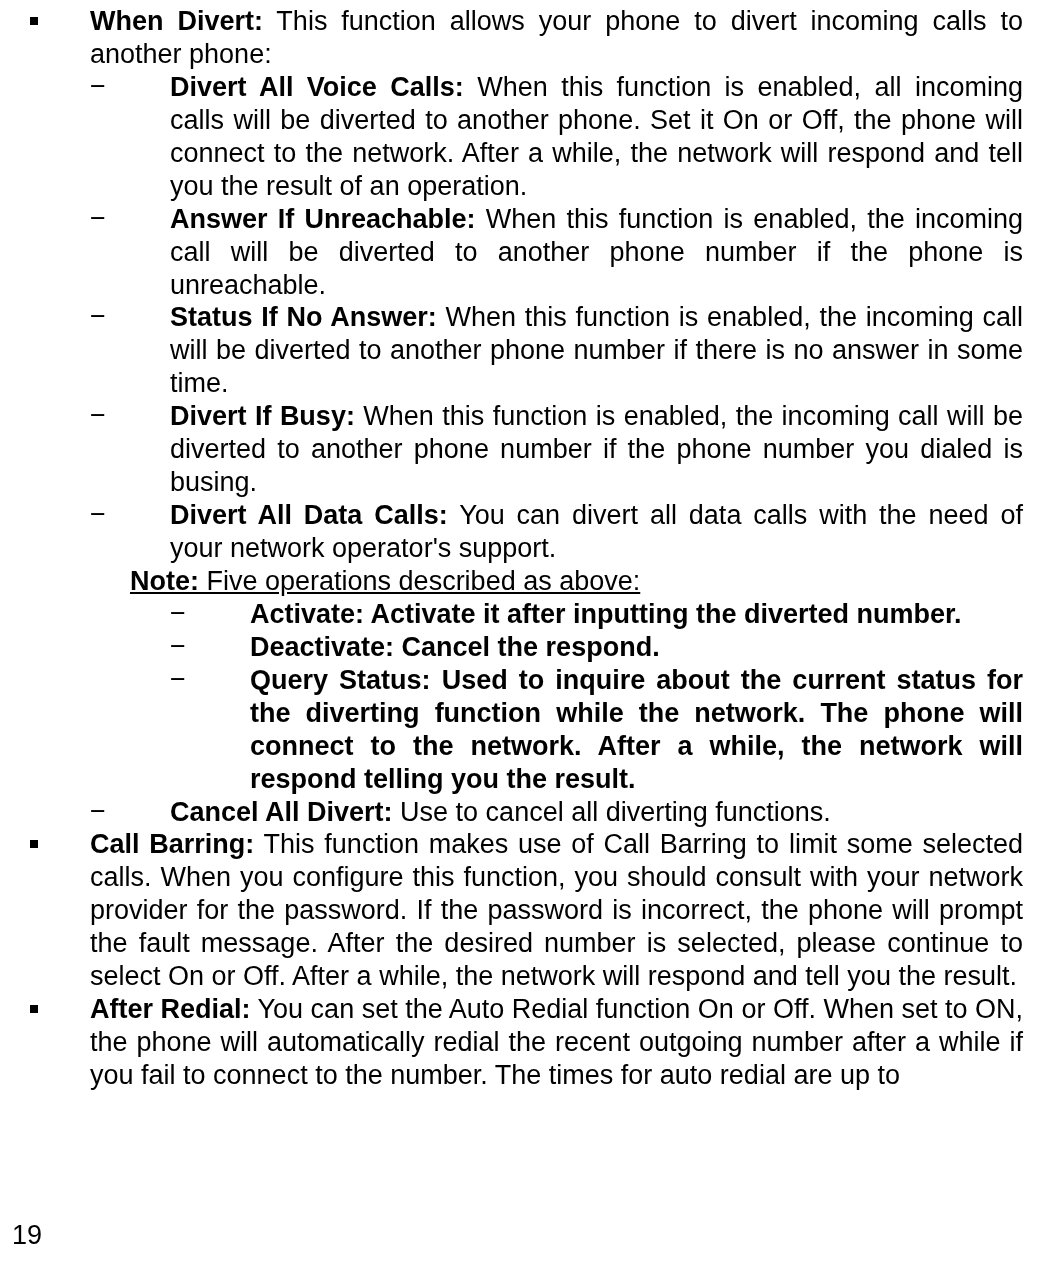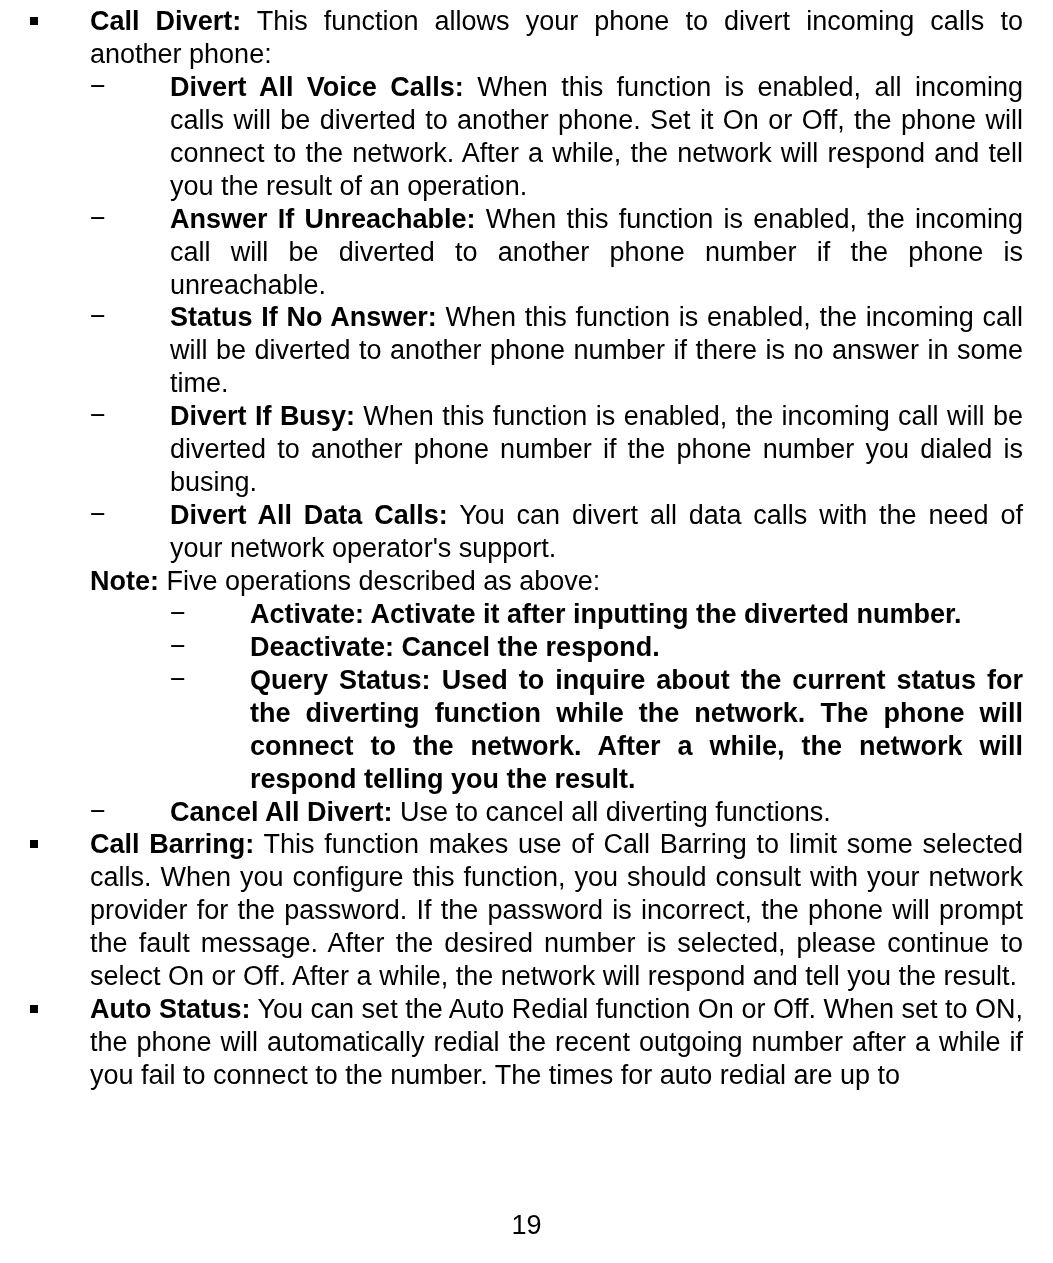"Call Divert:" span.bold { text: Call -> When }
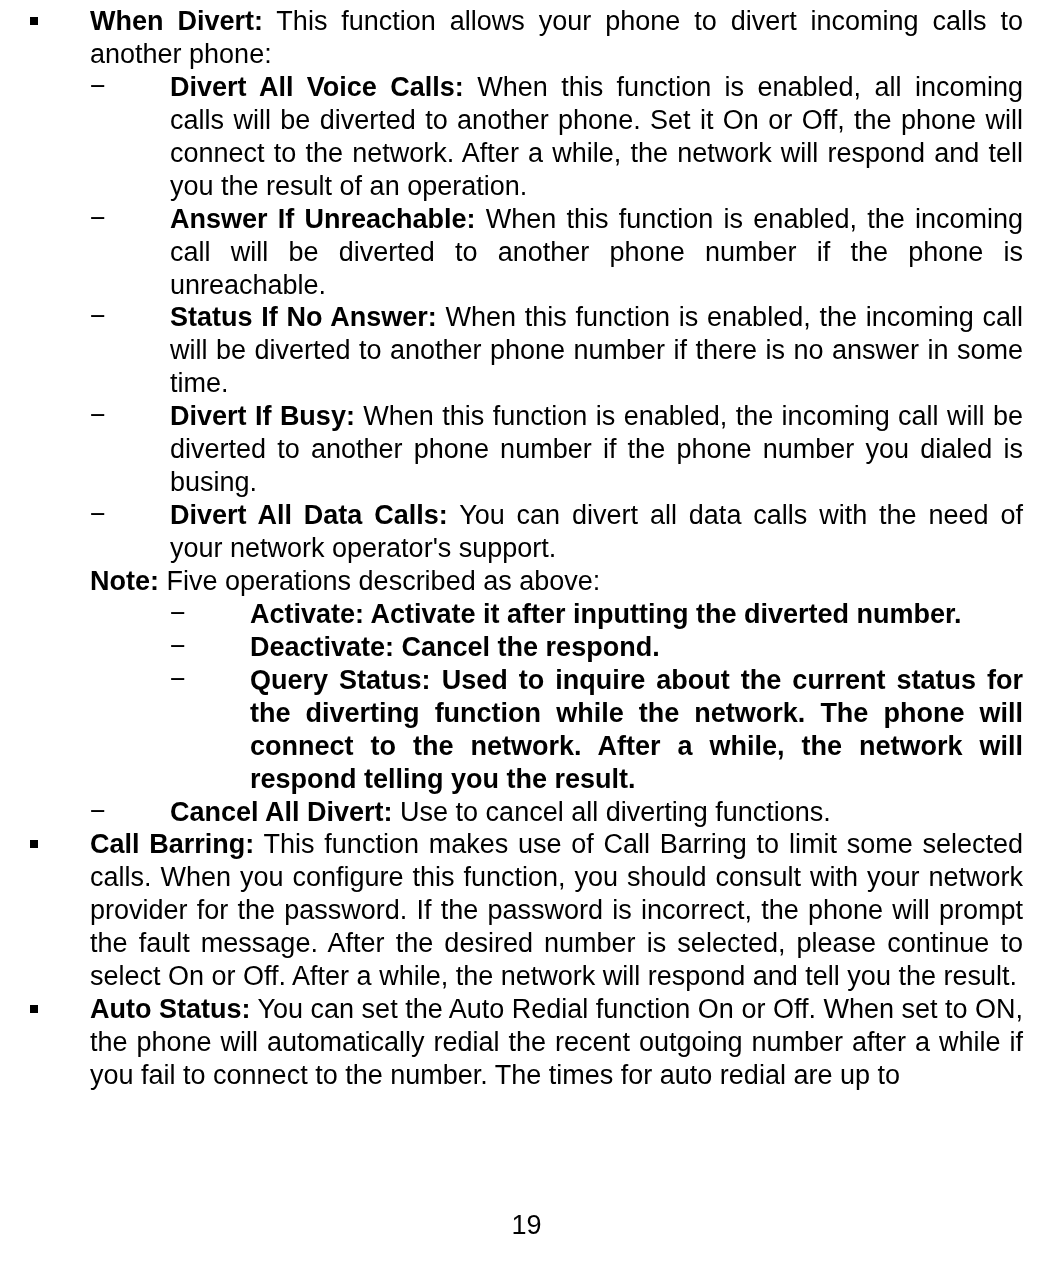"Note: Five operations described as" .note-line { margin-left: 60px -> 100px; text-decoration: none -> underline }
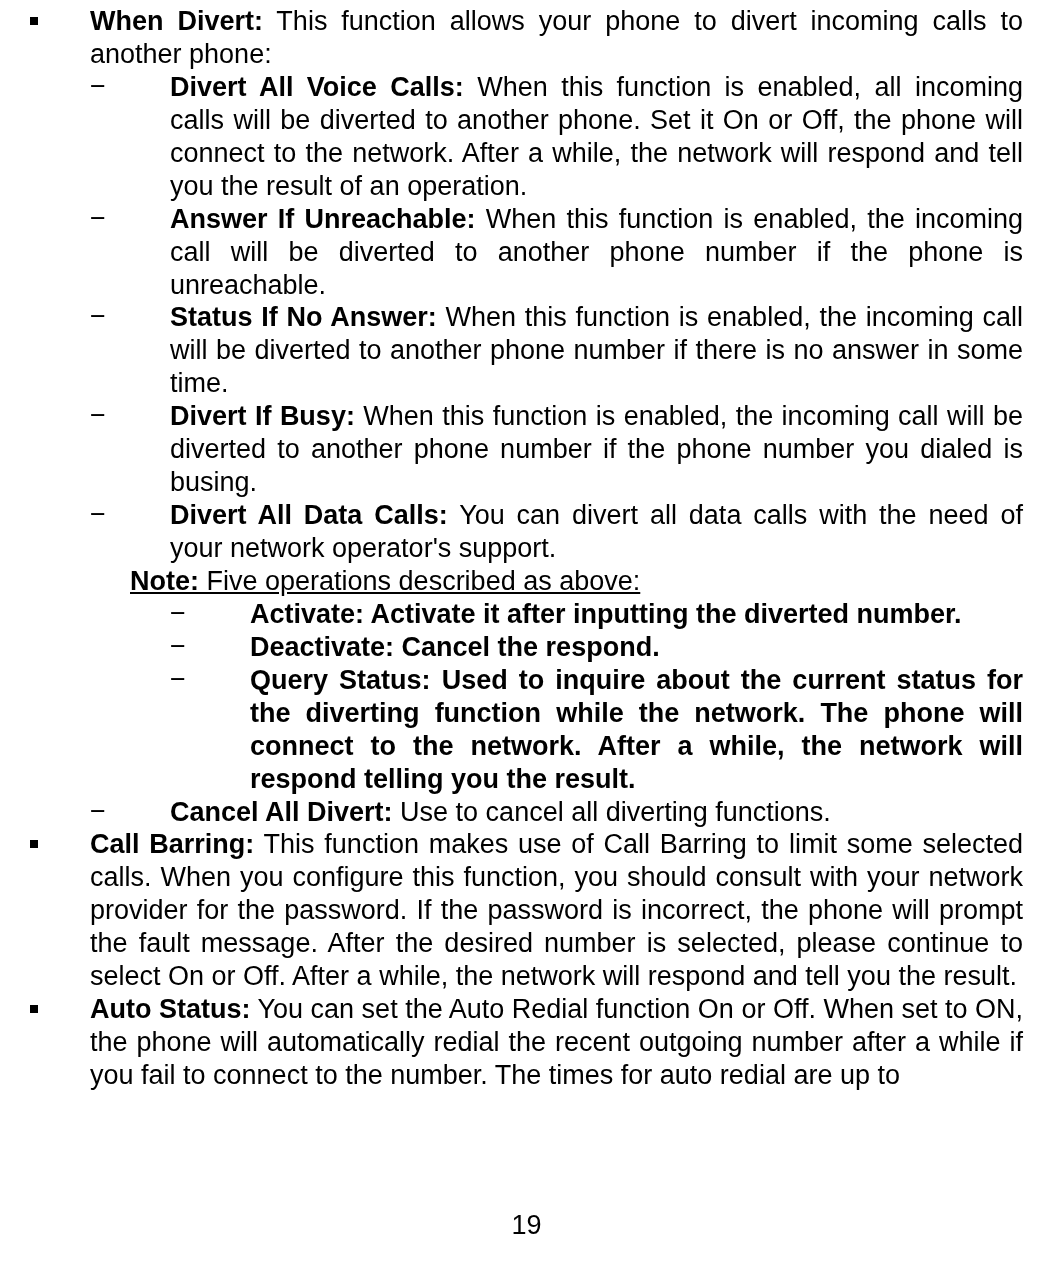"Auto Status:" span.bold { text: Auto Status -> After Redial }
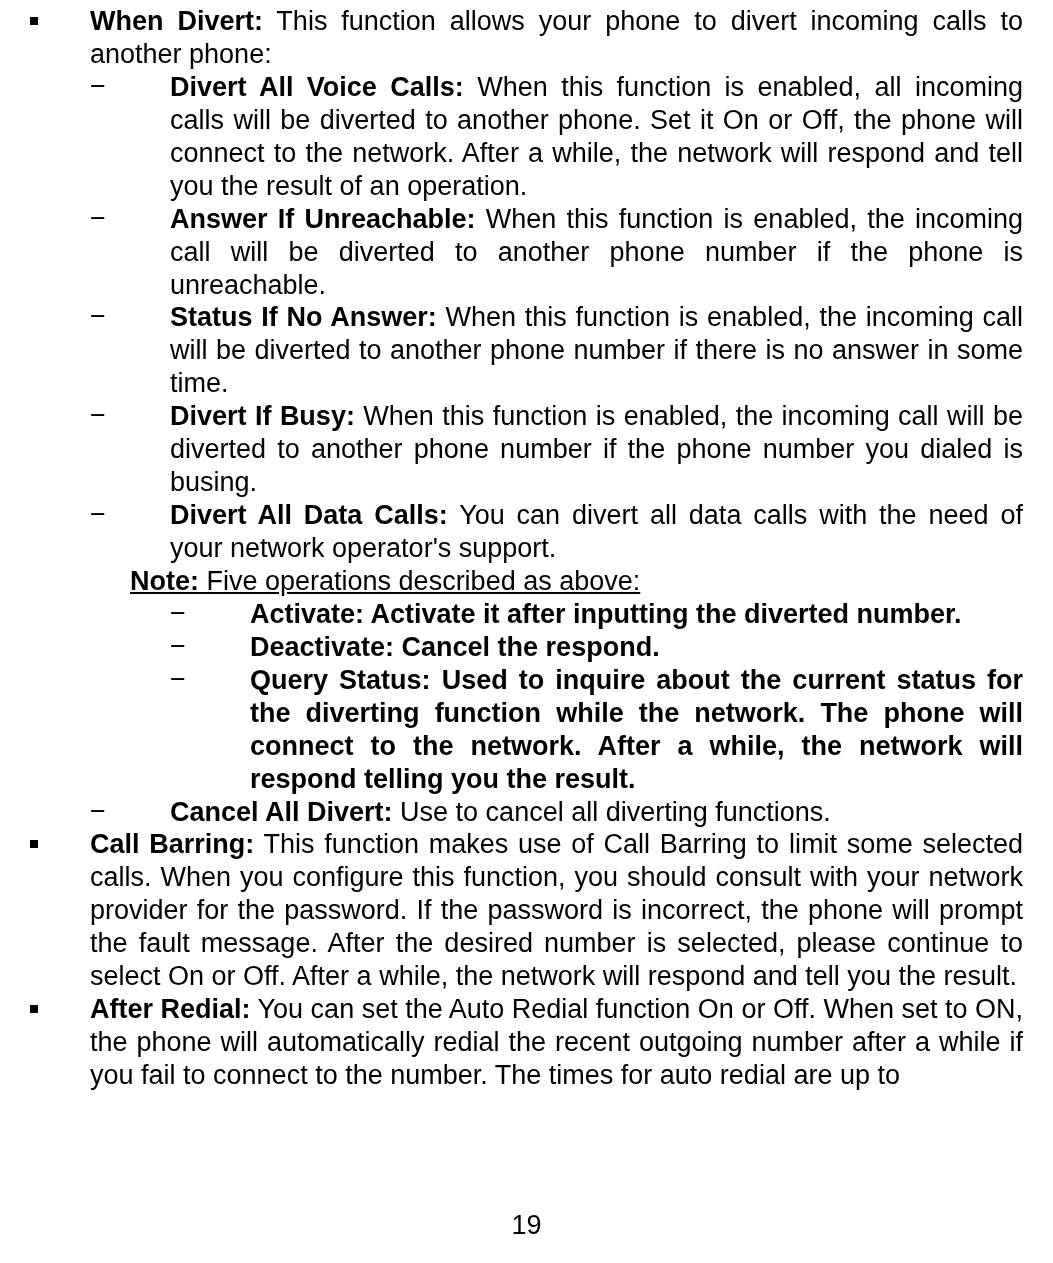"19" .page-num { bottom: 22px -> 12px; padding-left: none -> 12px; text-align: center -> none }
